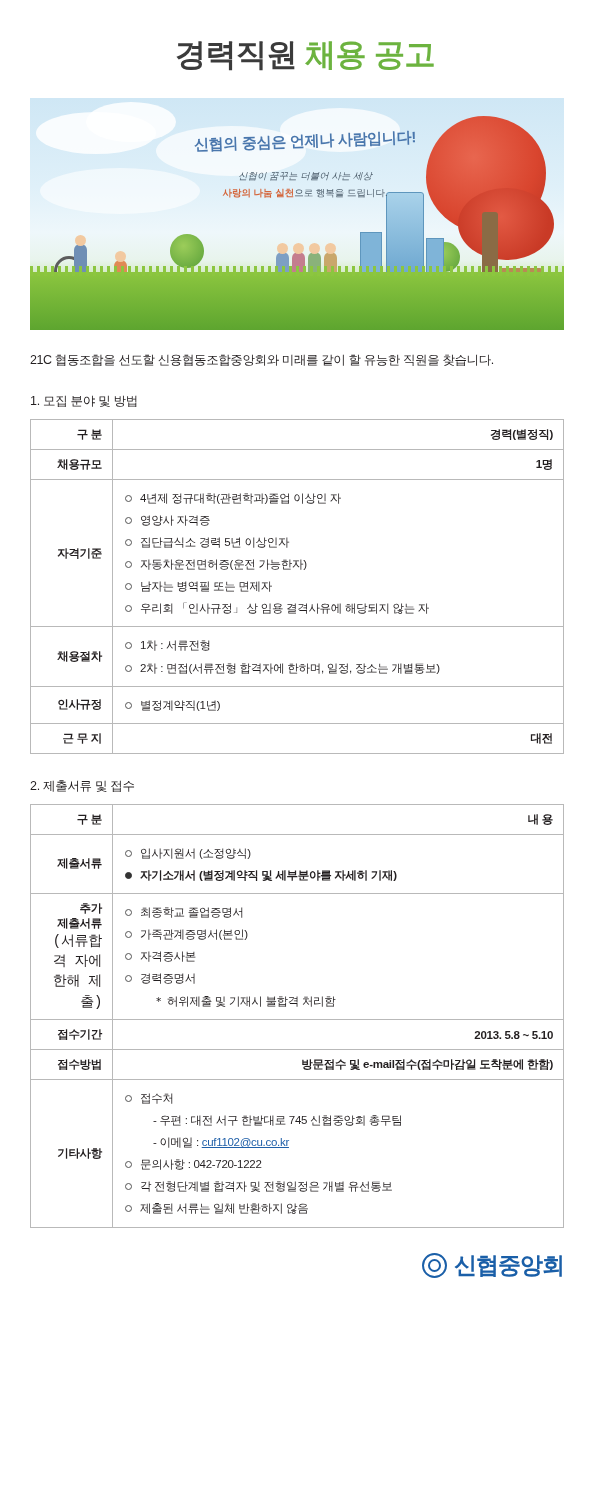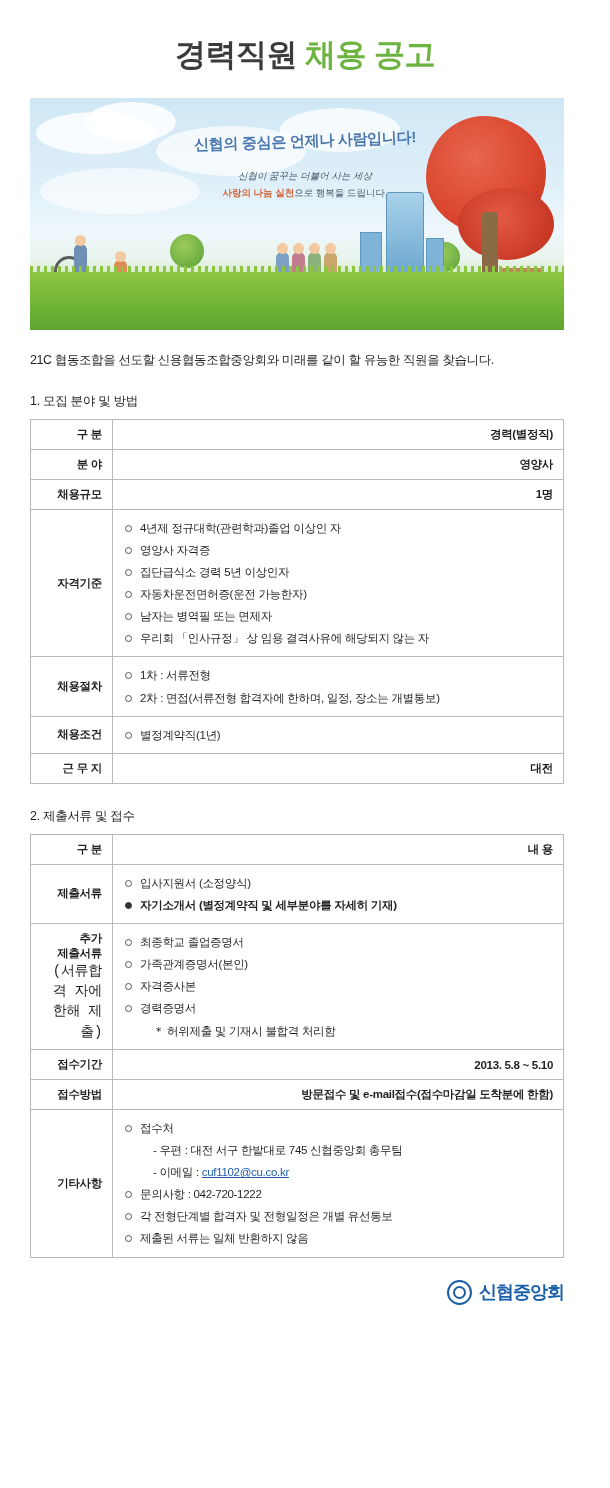"분 야" tr { html: <tr> <td>분 야</td> <td>영양사</td> </tr> -> none }
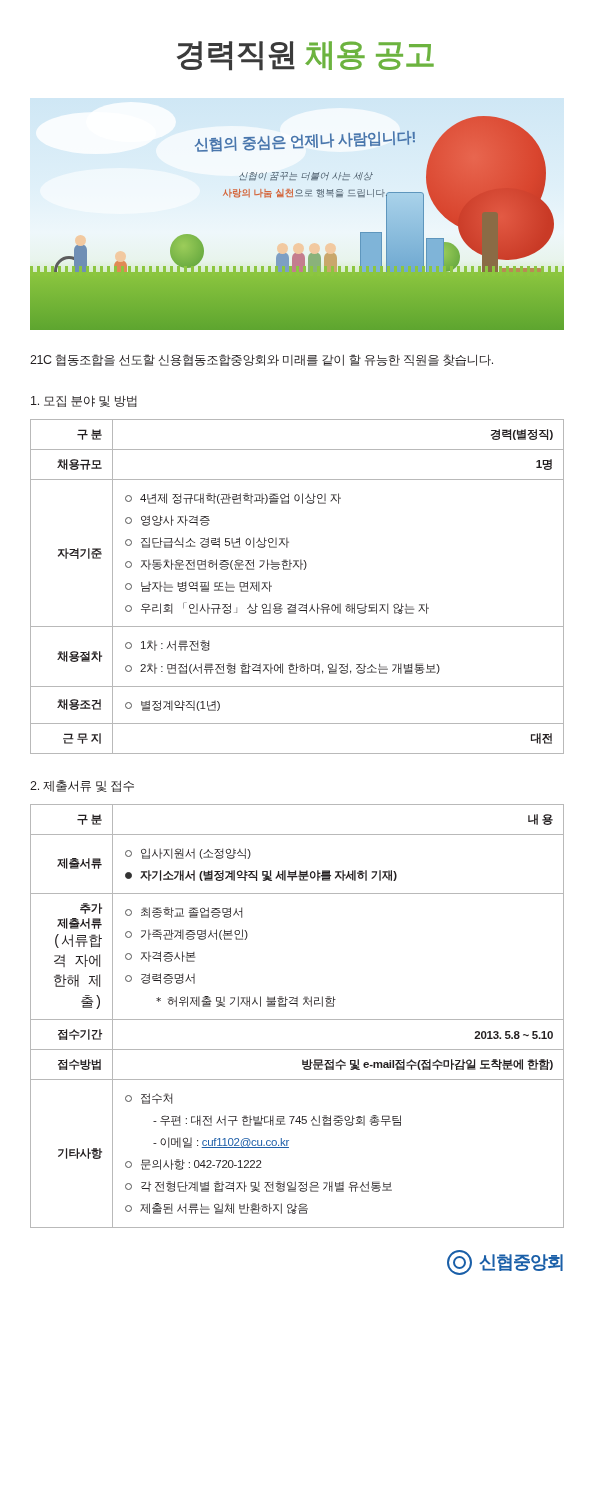"채용조건" td.lbl { text: 채용조건 -> 인사규정 }
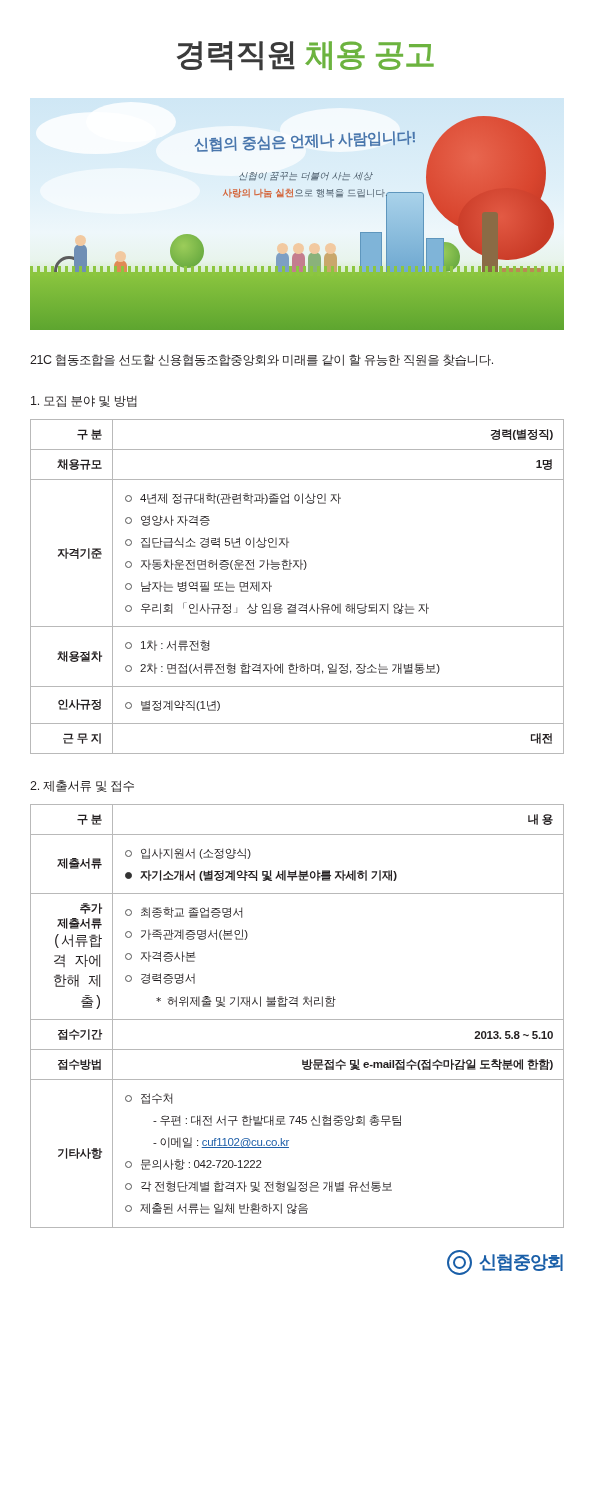"신협중앙회" .footer .fname { font-size: 18px -> 23px }
